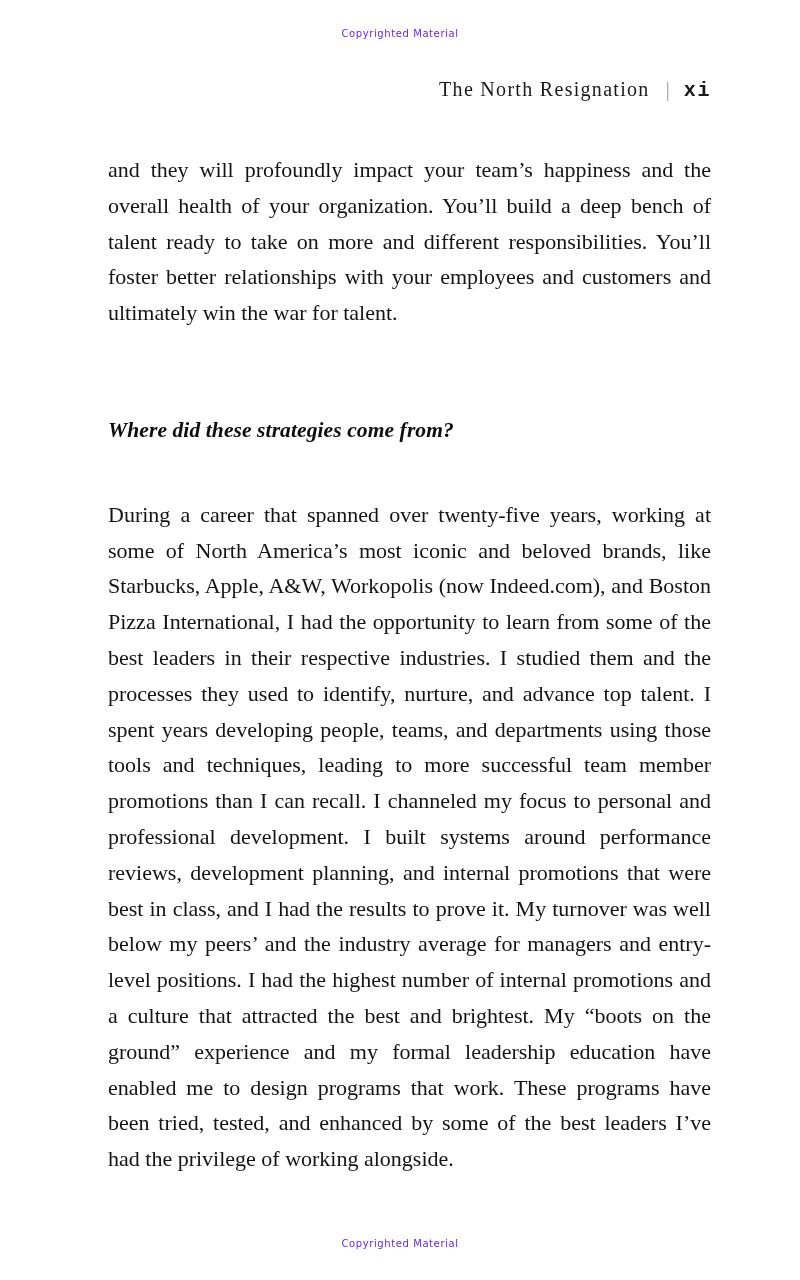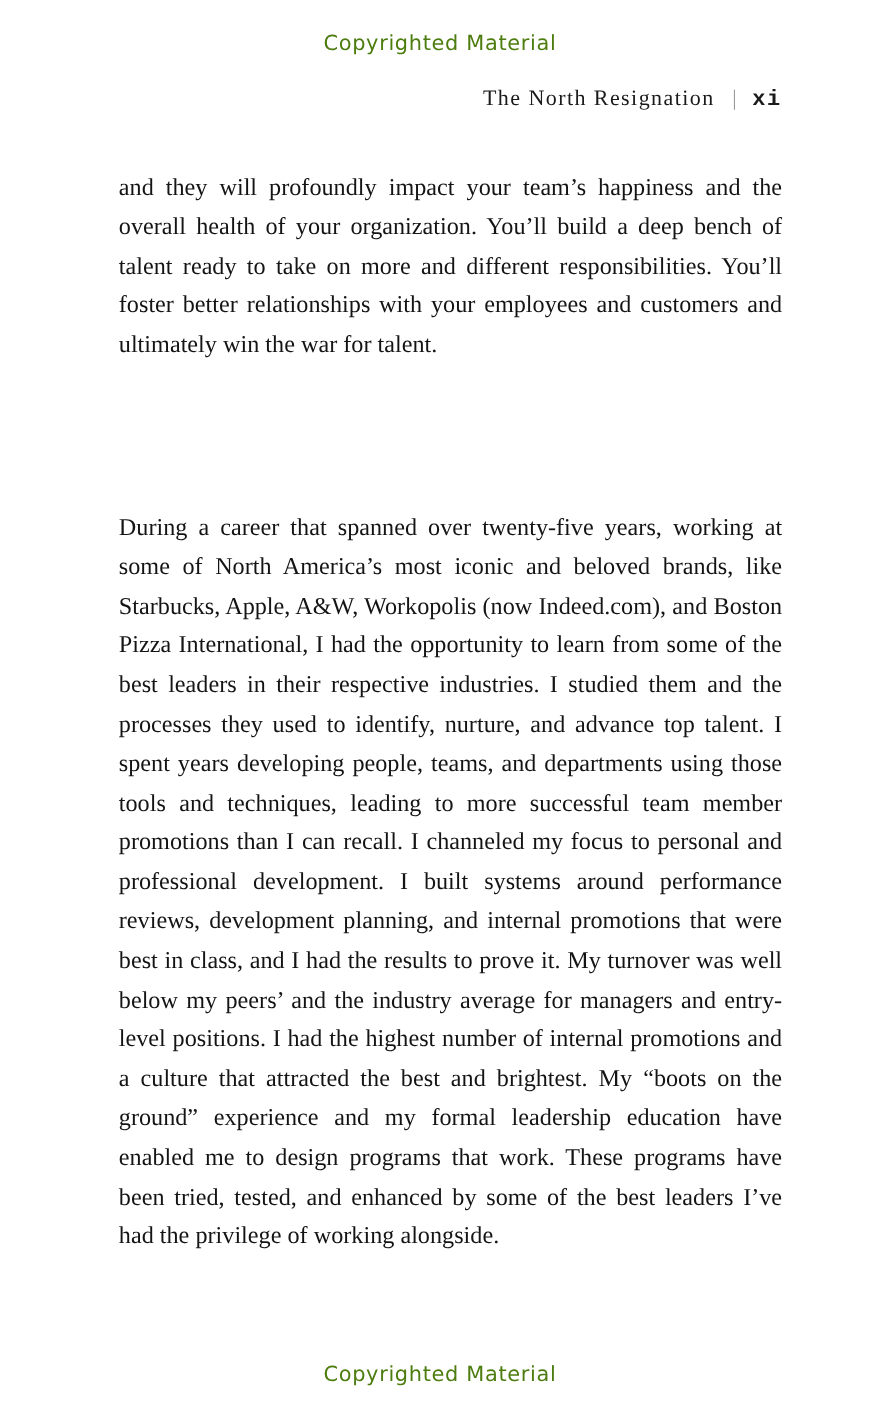"Copyrighted Material" .watermark { color: #4d7c0f -> #6d28d9; font-size: 19px -> 10px }
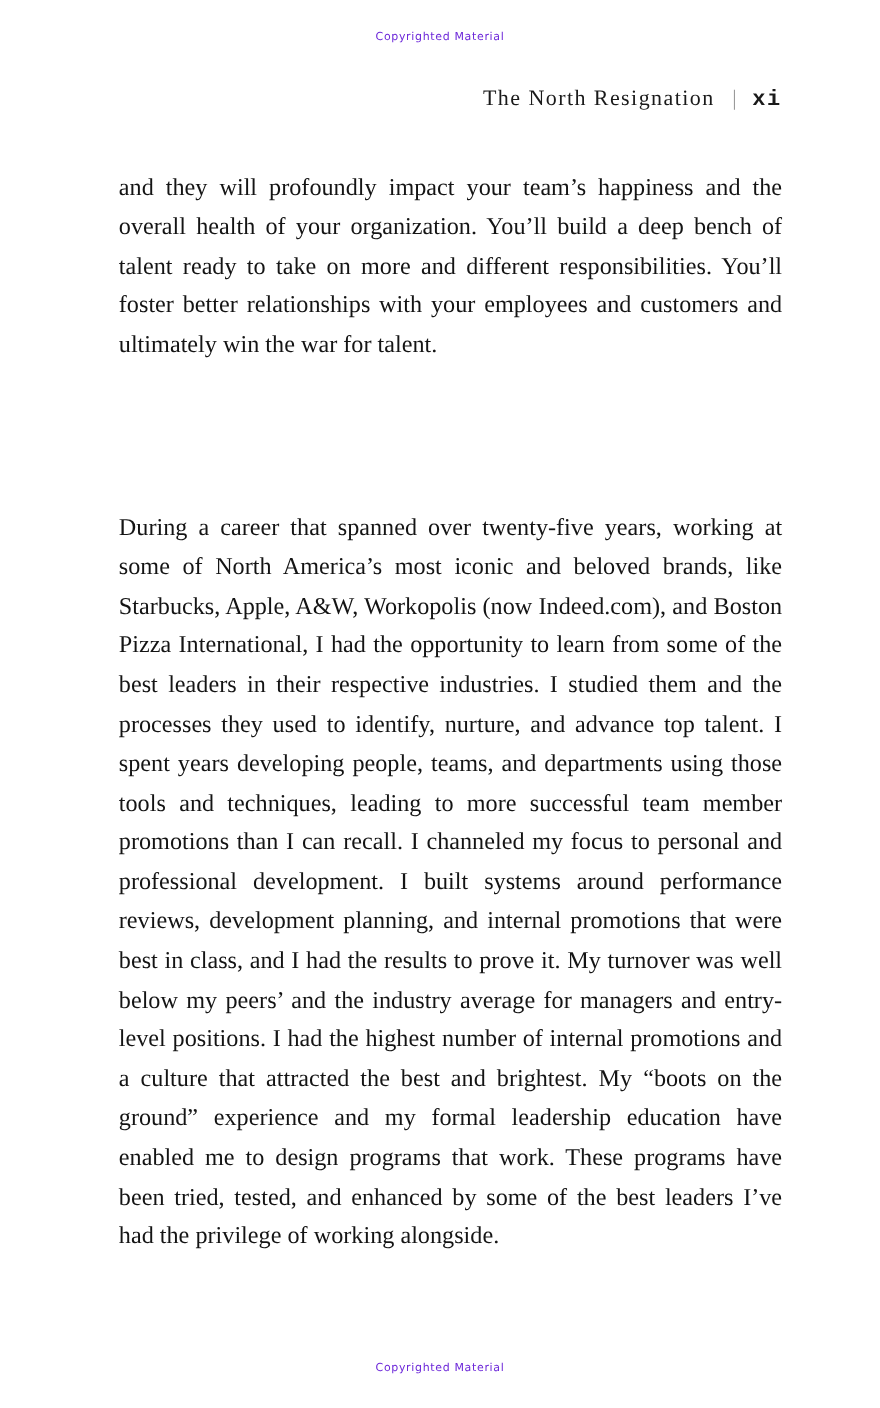"Where did these strategies come" h2.section-heading { html: none -> <h2>Where did these strategies come from?</h2> }
